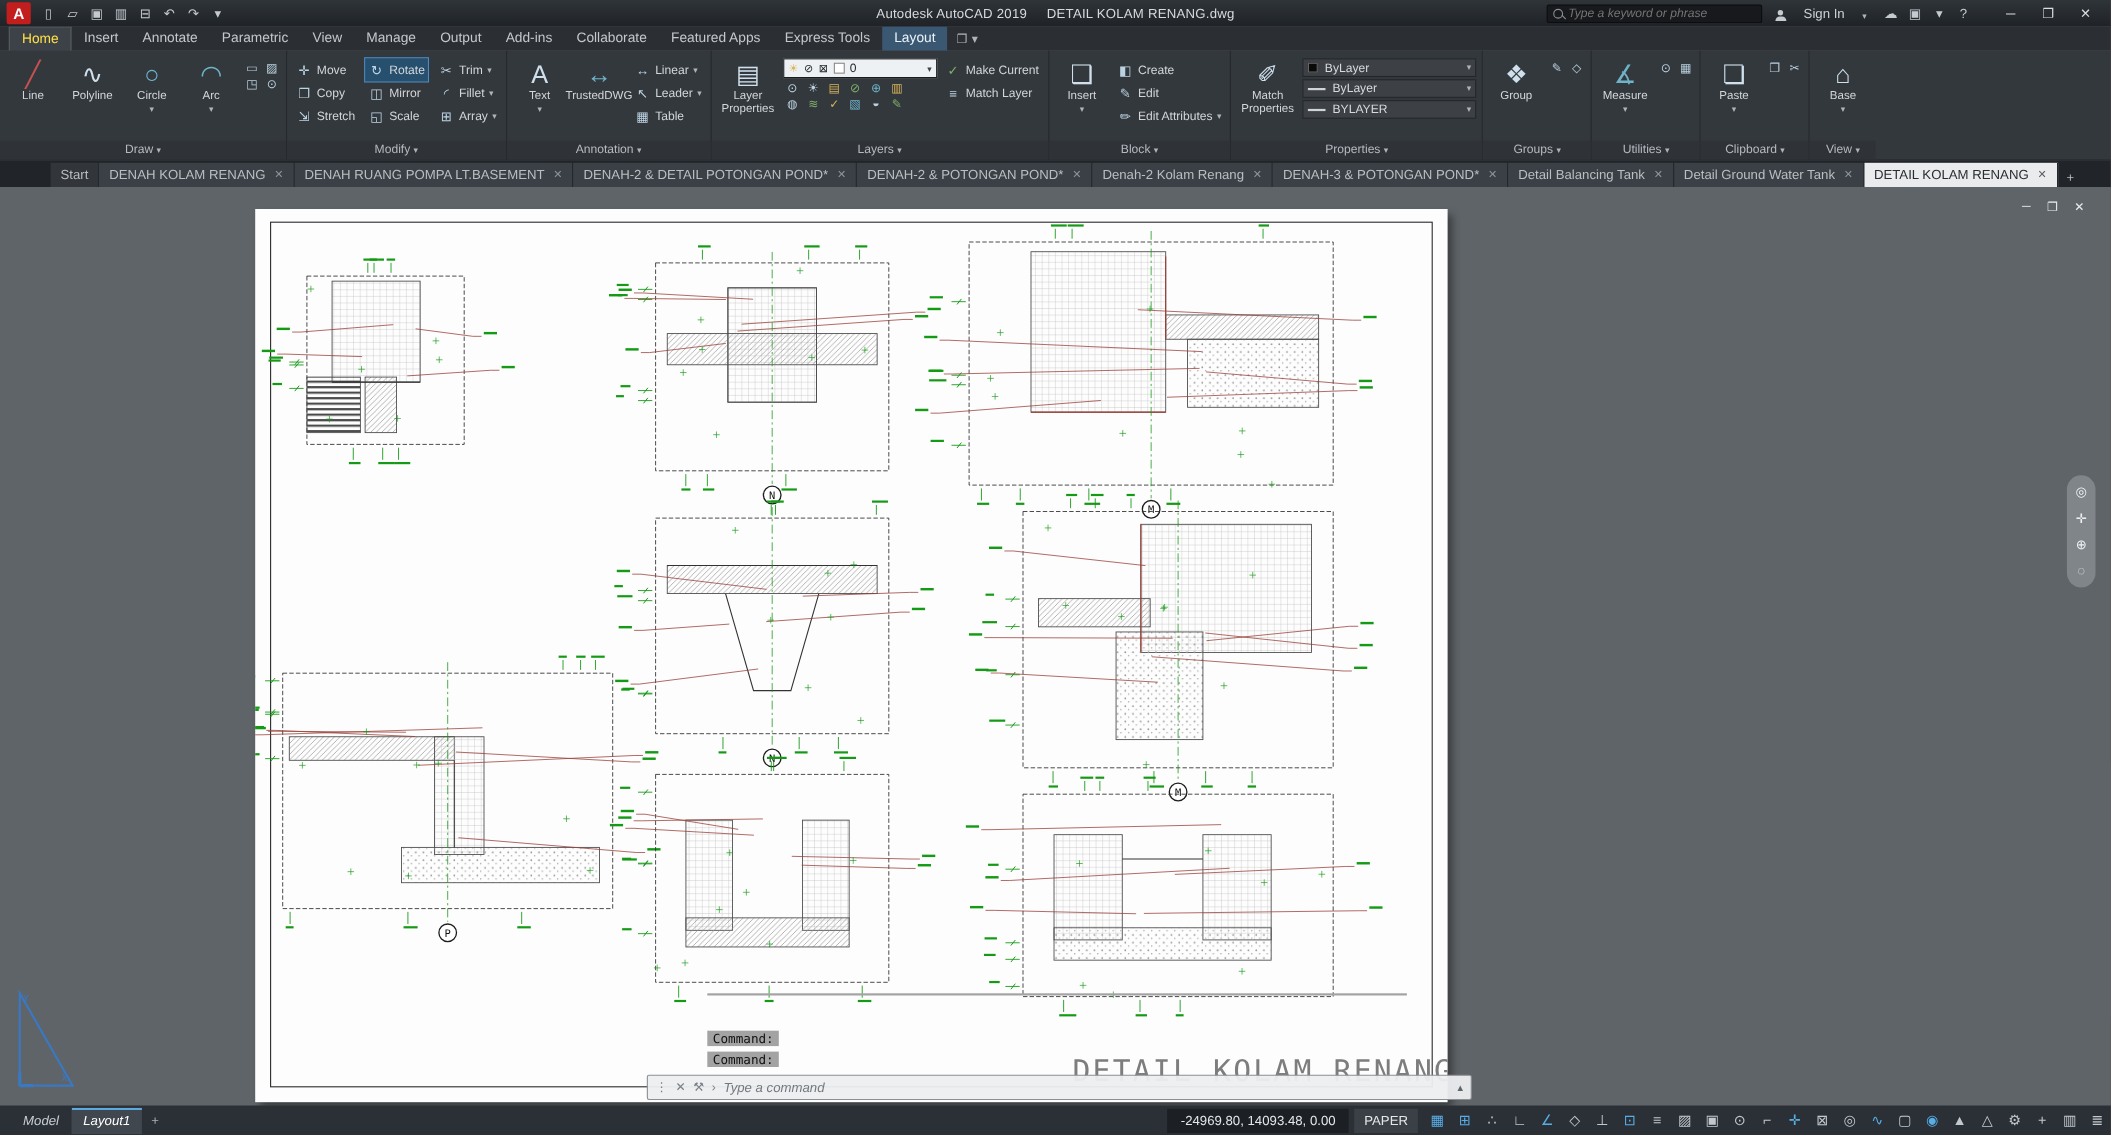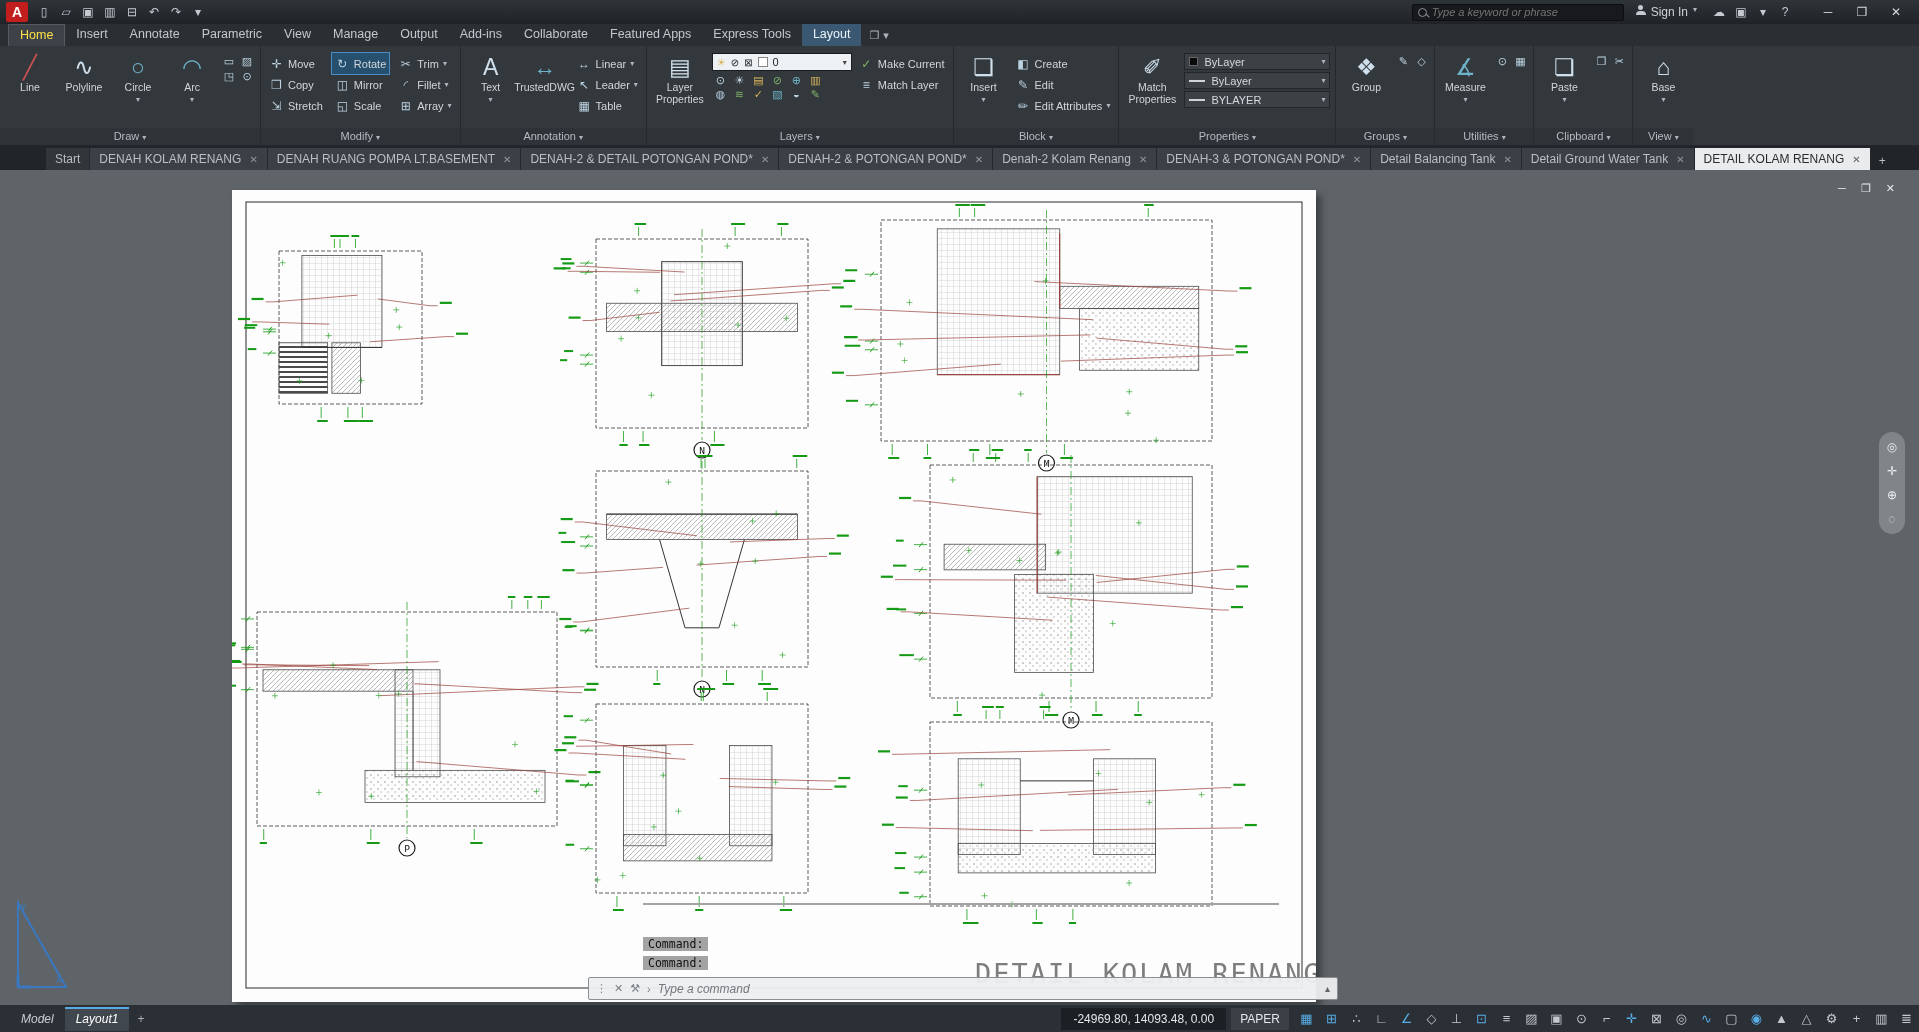"Autodesk AutoCAD 2019 DETAIL KOLAM" div.tb-title { html: none -> <div> <span>Autodesk AutoCAD 2019</span><b>DETAIL KOLAM RENANG.dwg</b> </div> }
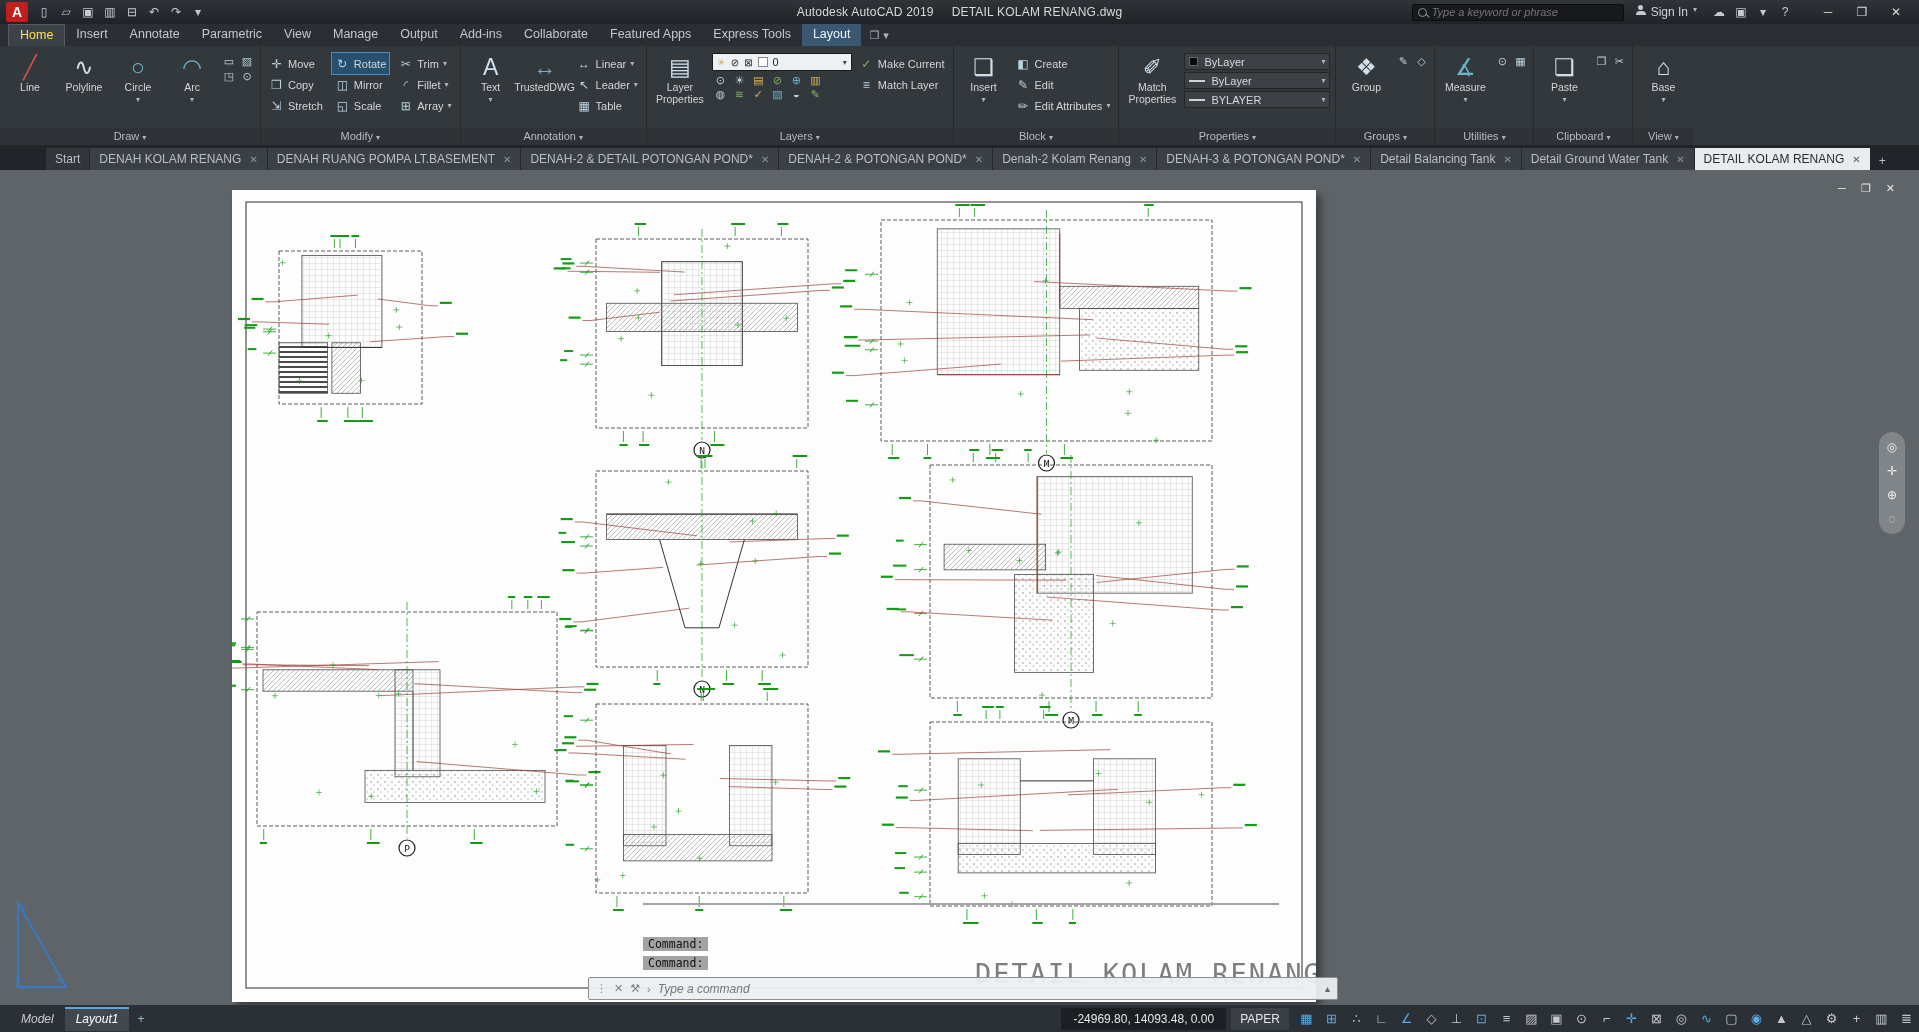"Type a keyword or phrase" .searchbox { width: 212px -> 196px }
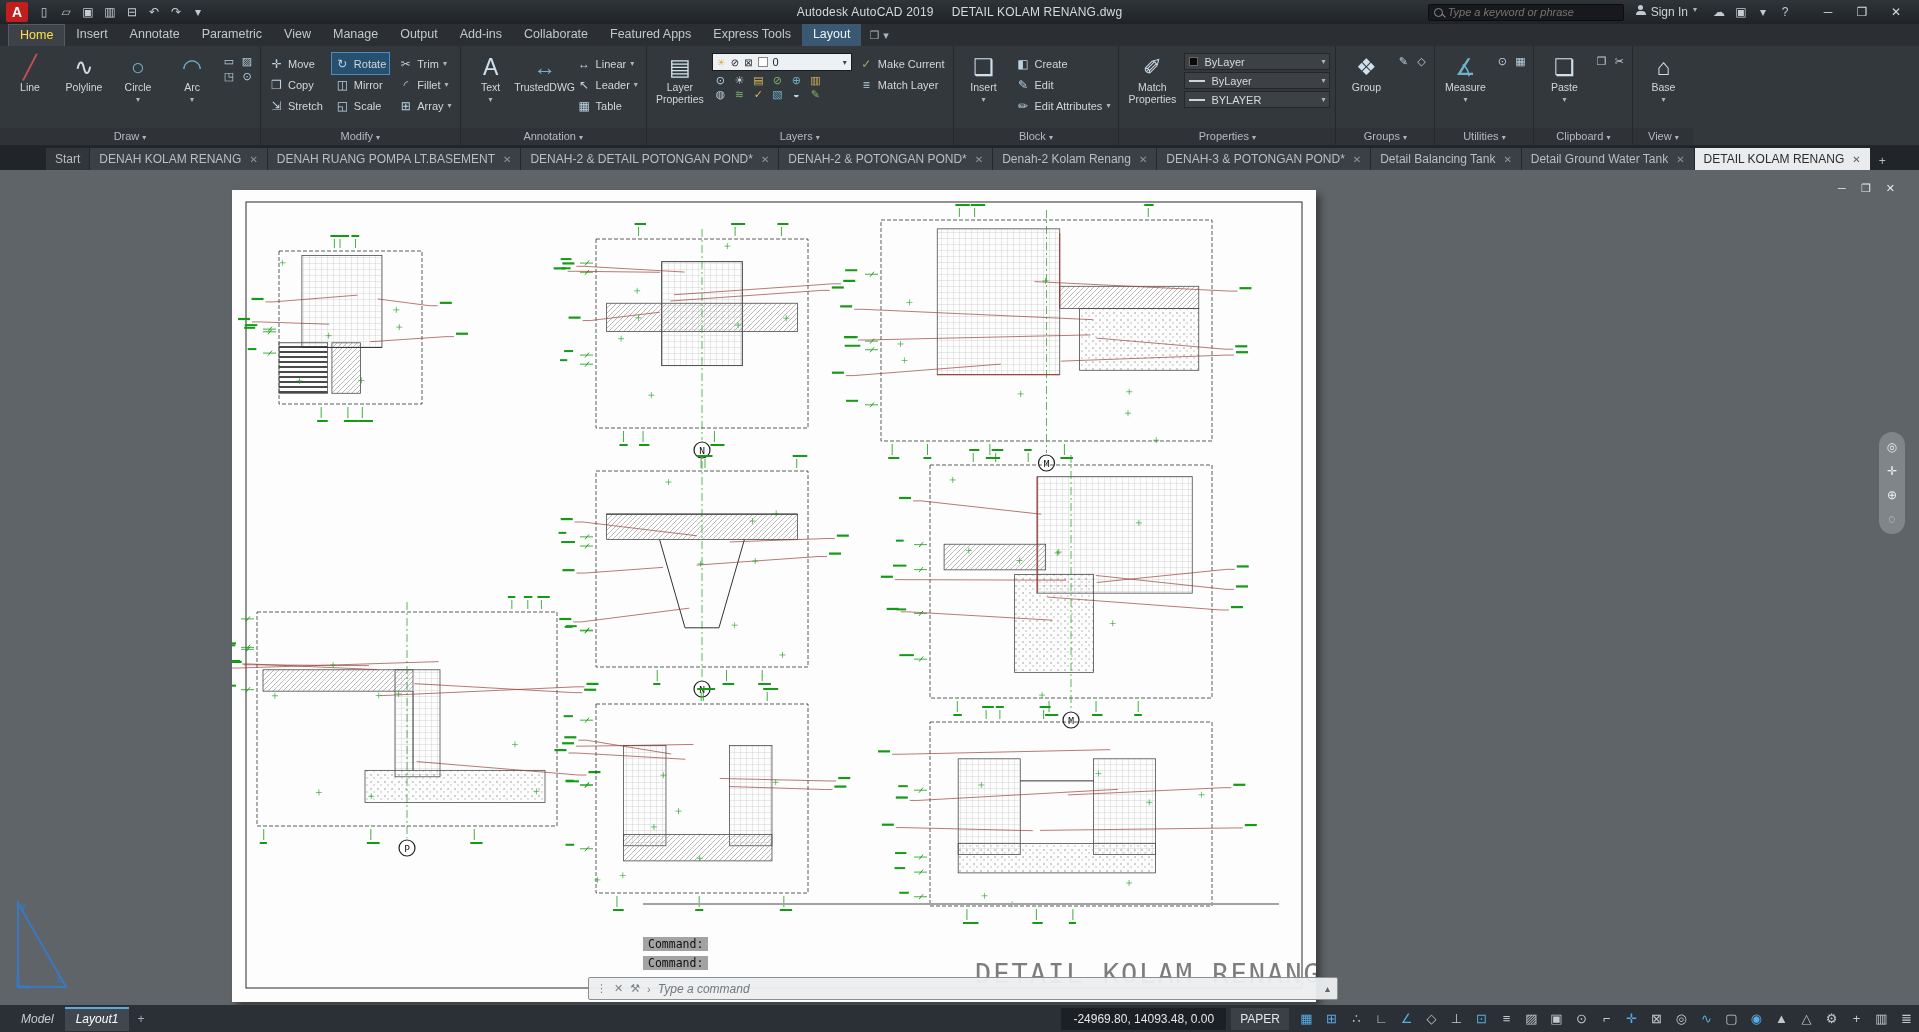"Sign In" .signin { align-items: flex-start -> flex-end; gap: 5px -> 16px }
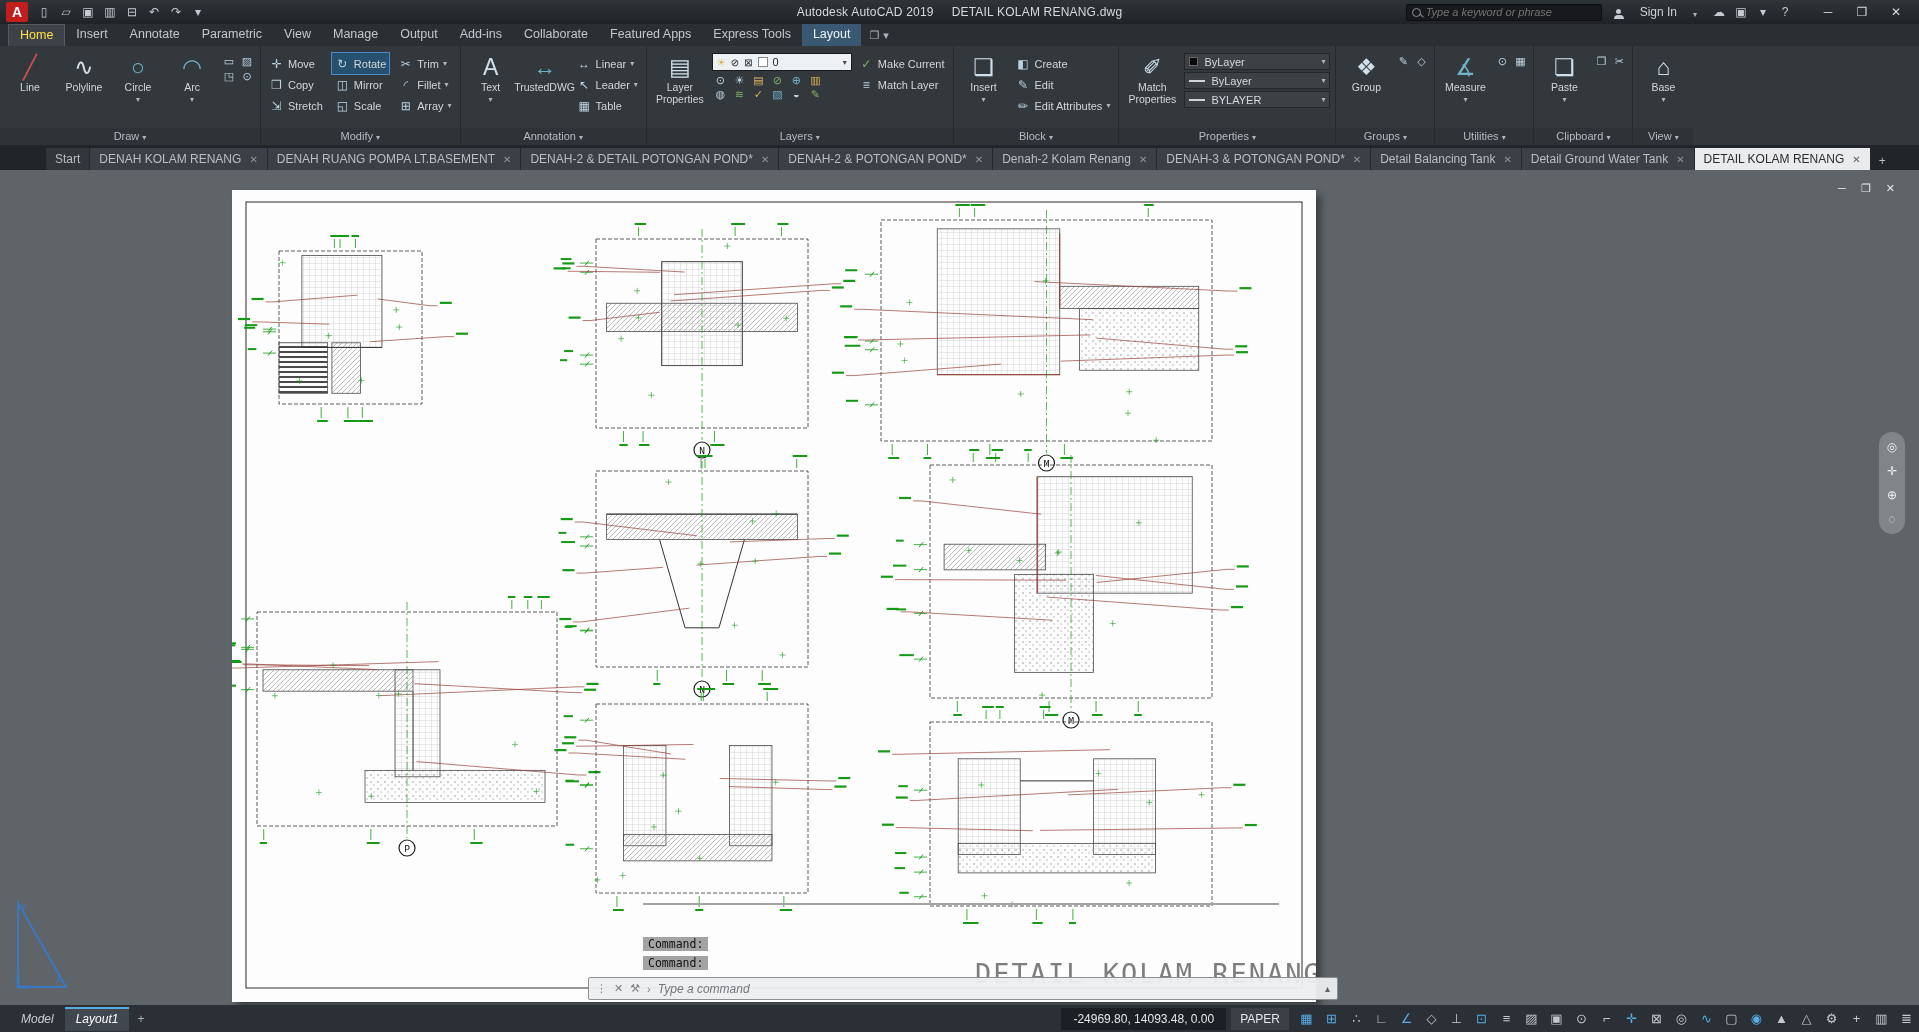"ByLayer" .propdd { width: 146px -> 158px }
